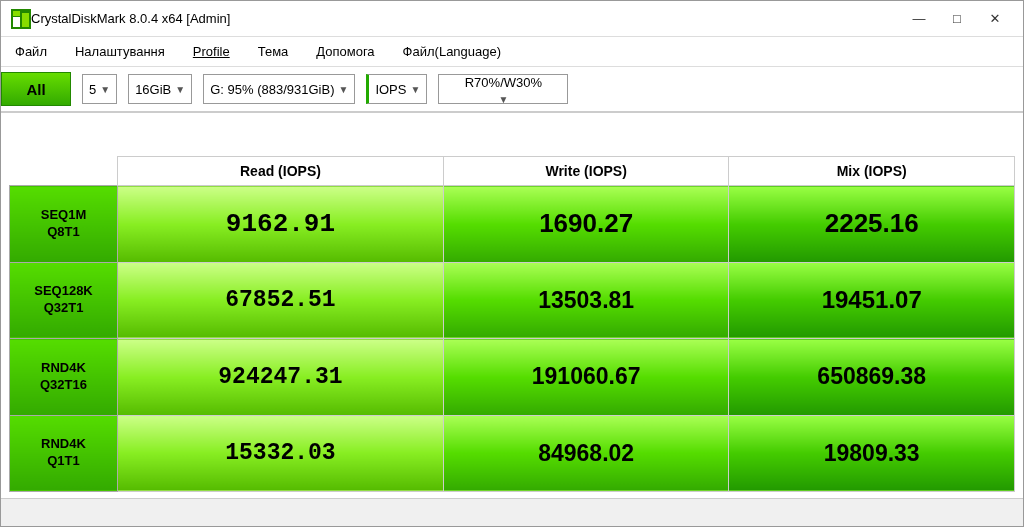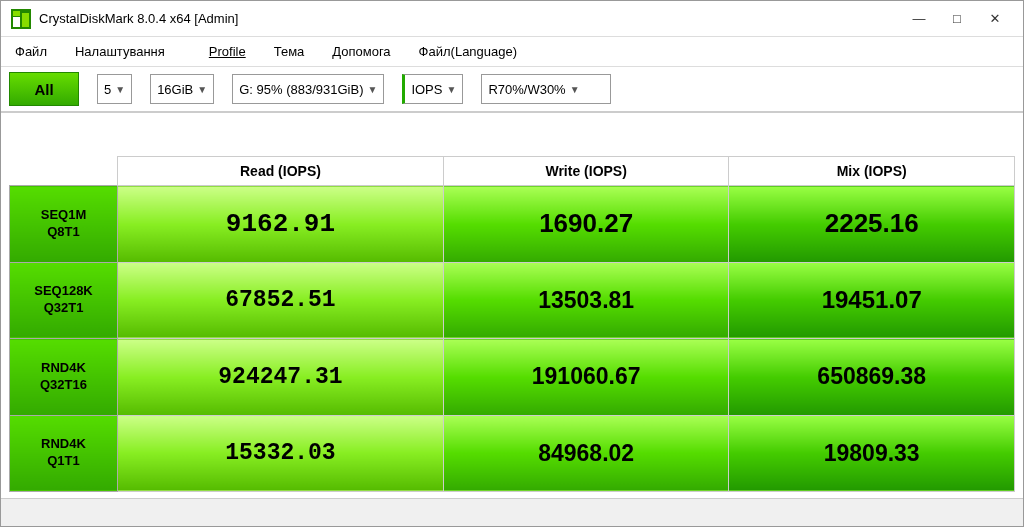"CrystalDiskMark 8.0.4 x64 [Admin]" .title-bar-left { gap: 8px -> none }
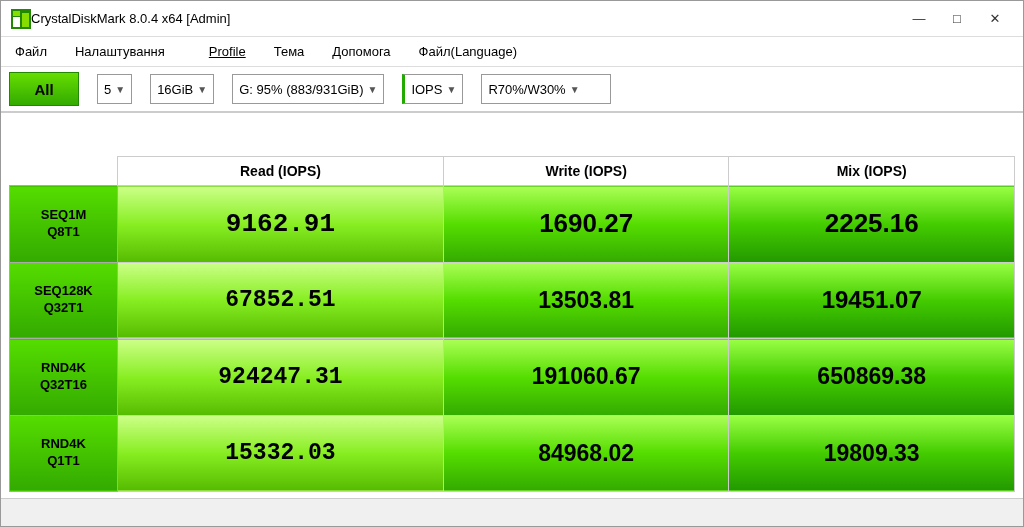"Profile" .menu-item.underlined { margin-left: 16px -> none }
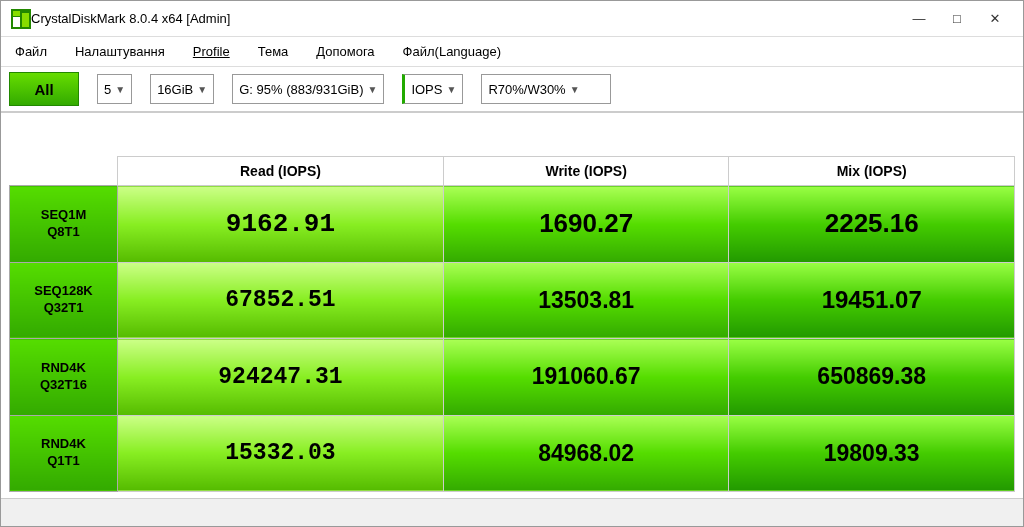"All" .toolbar { gap: 18px -> 11px; padding: 6px 8px -> 6px 0 }
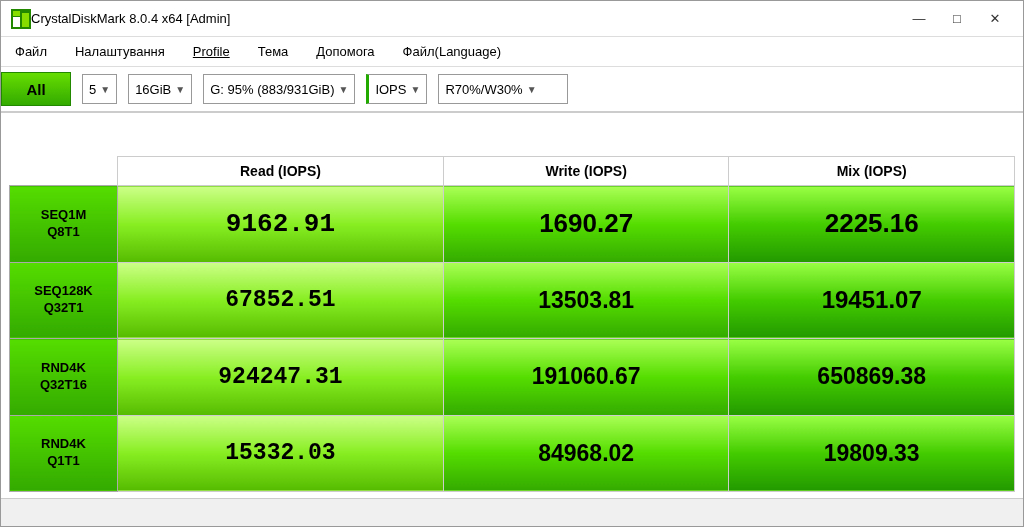"R70%/W30%" div.dropdown { flex-direction: none -> column }
